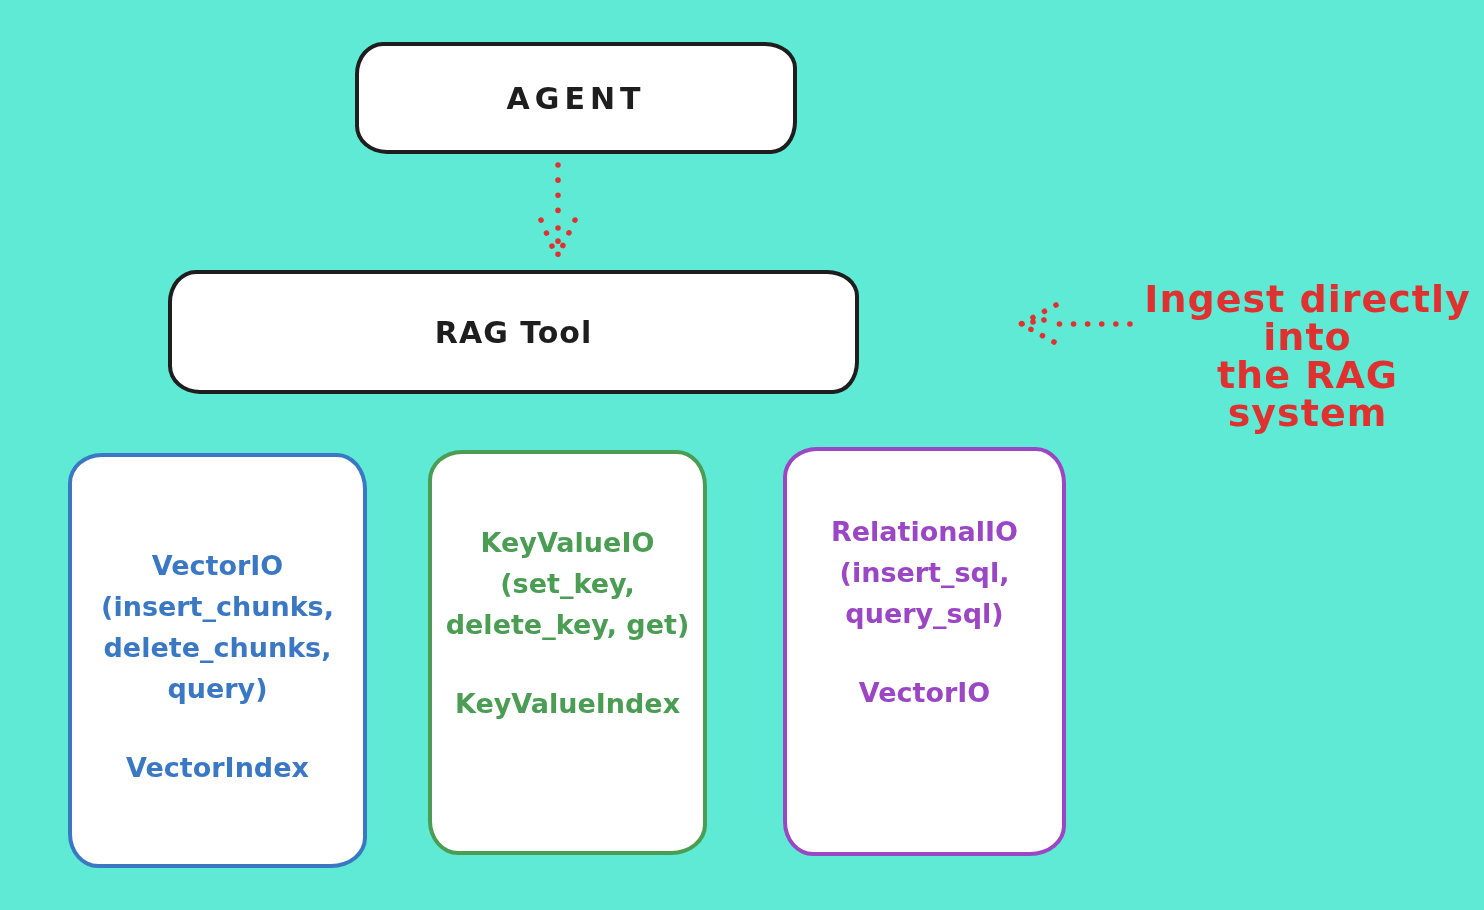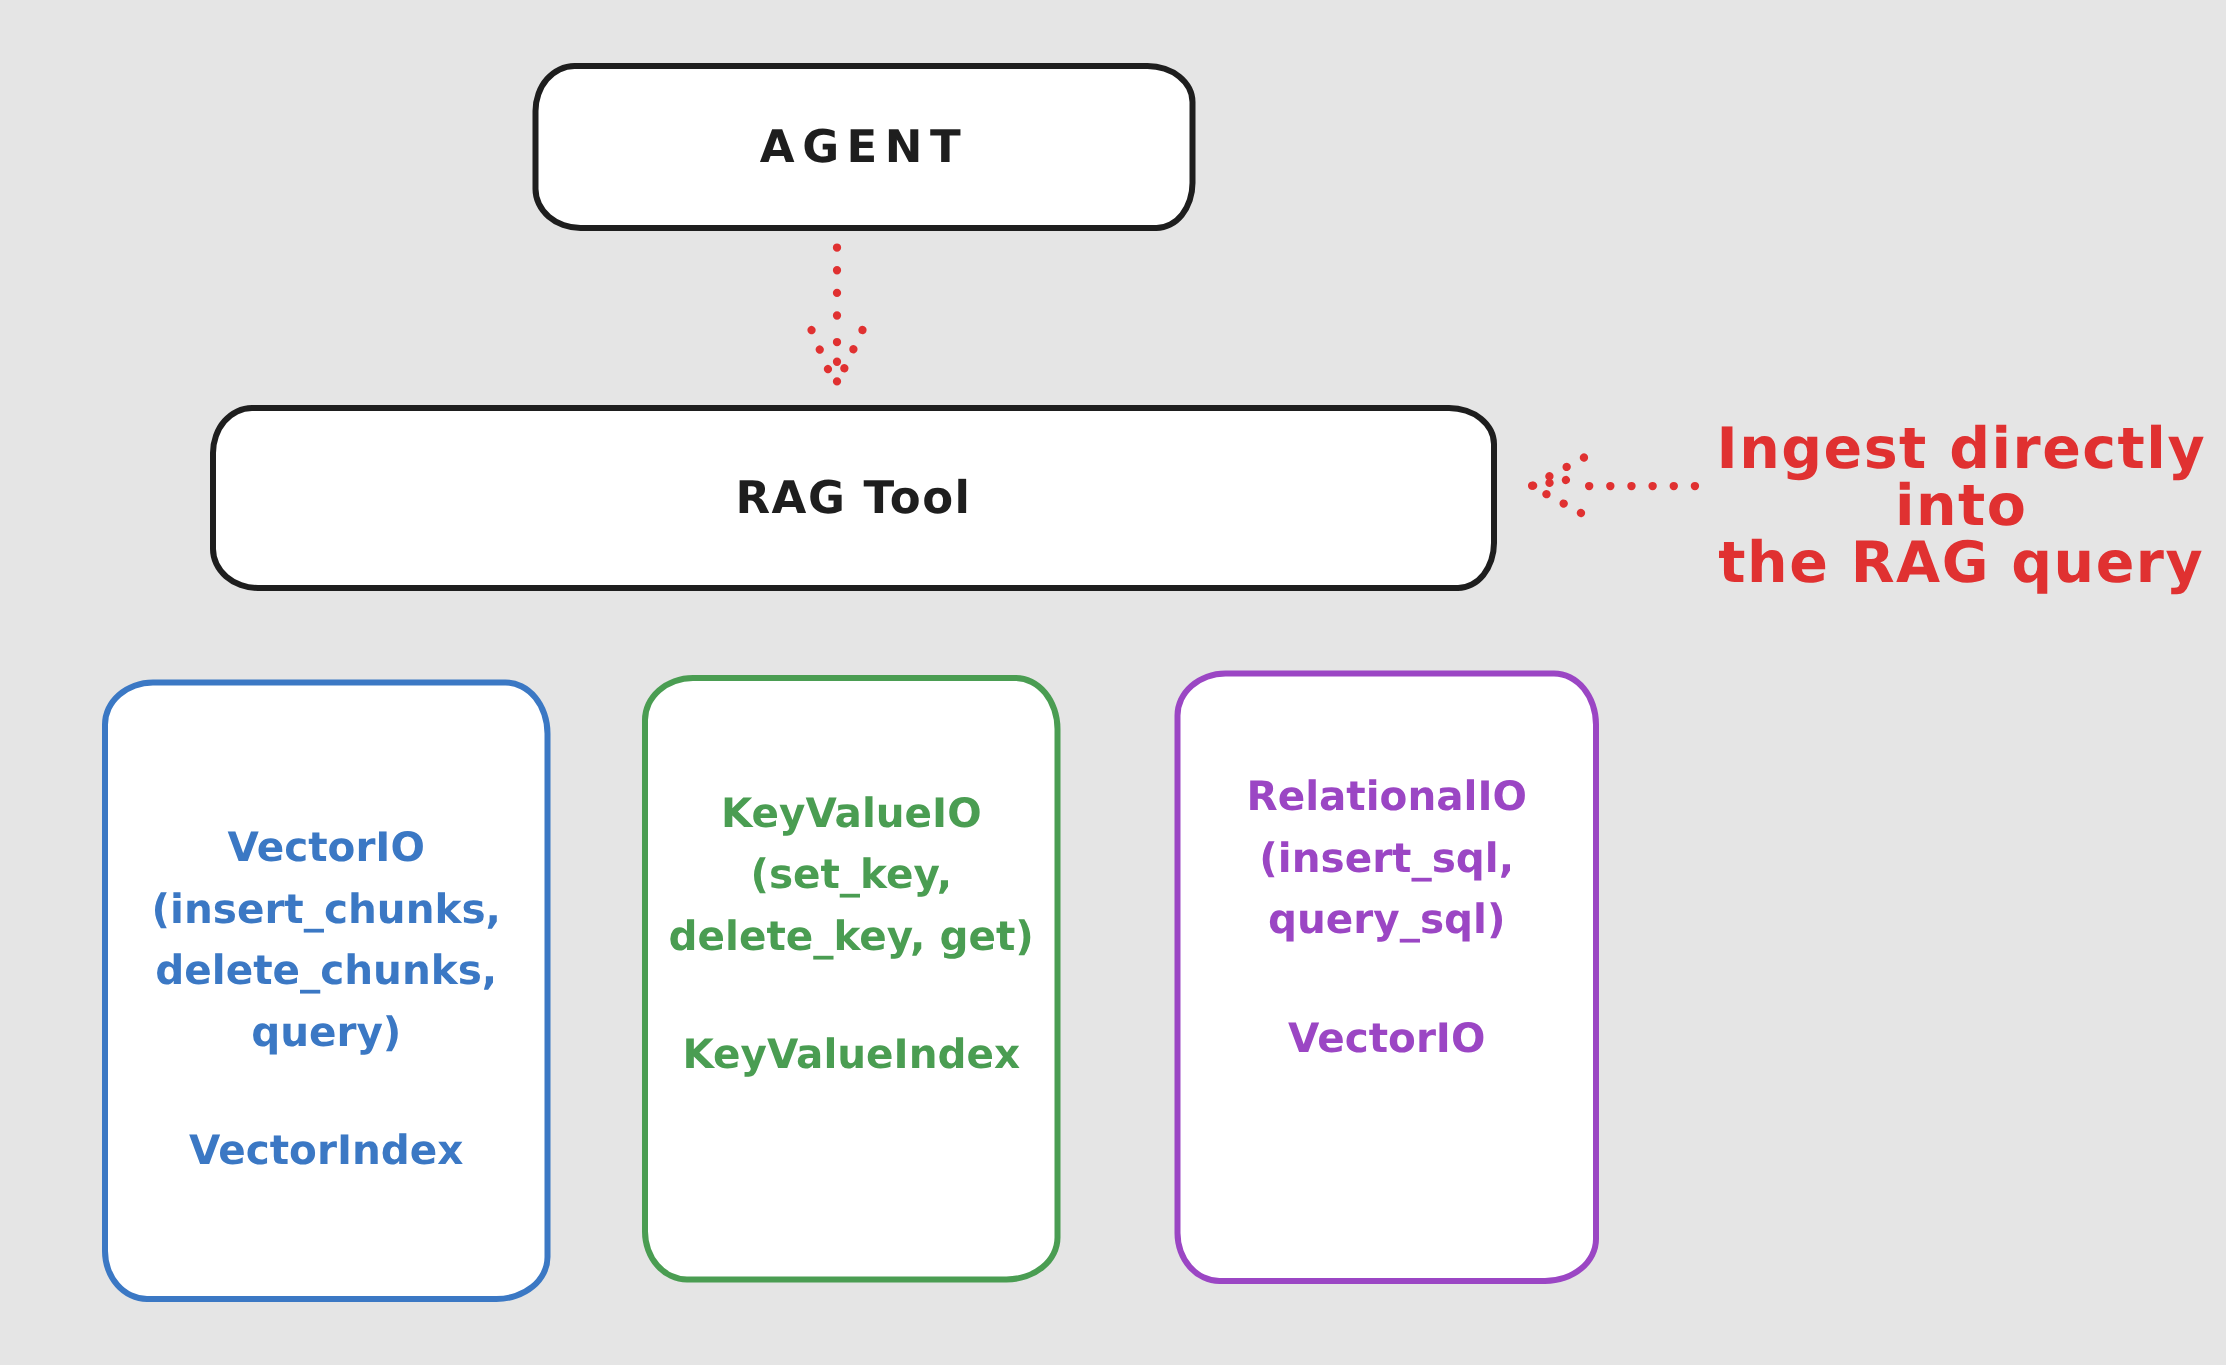"AGENT" .canvas { background: #e5e5e5 -> #5eead4 }
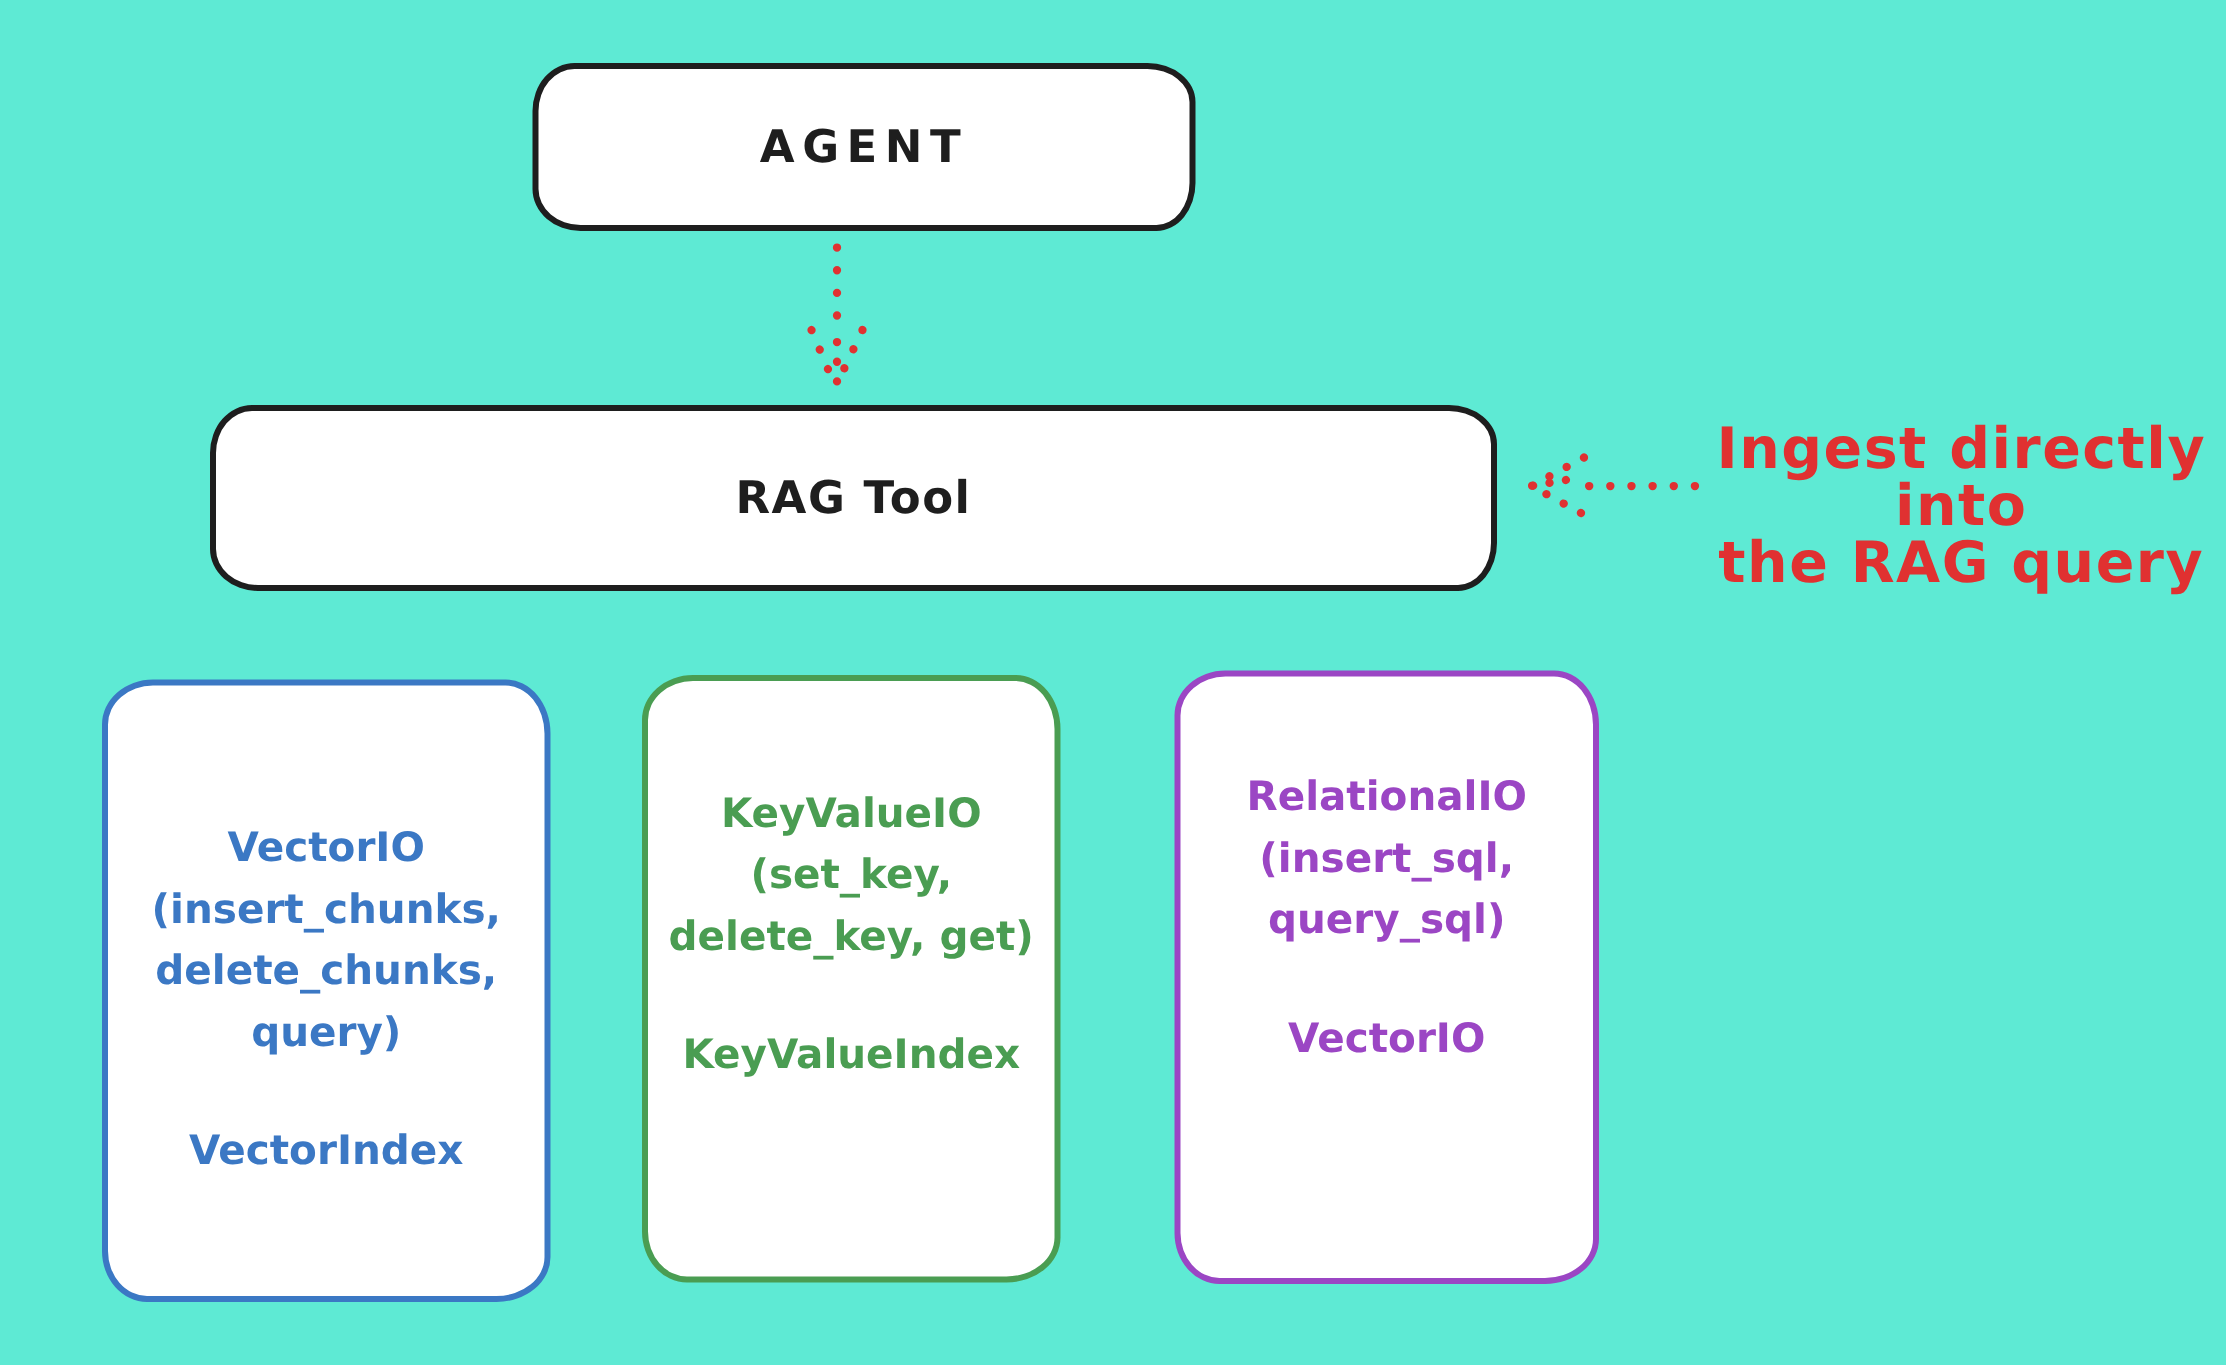"RAG Tool" .ragtool-box { left: 140px -> 168px; width: 858px -> 691px }
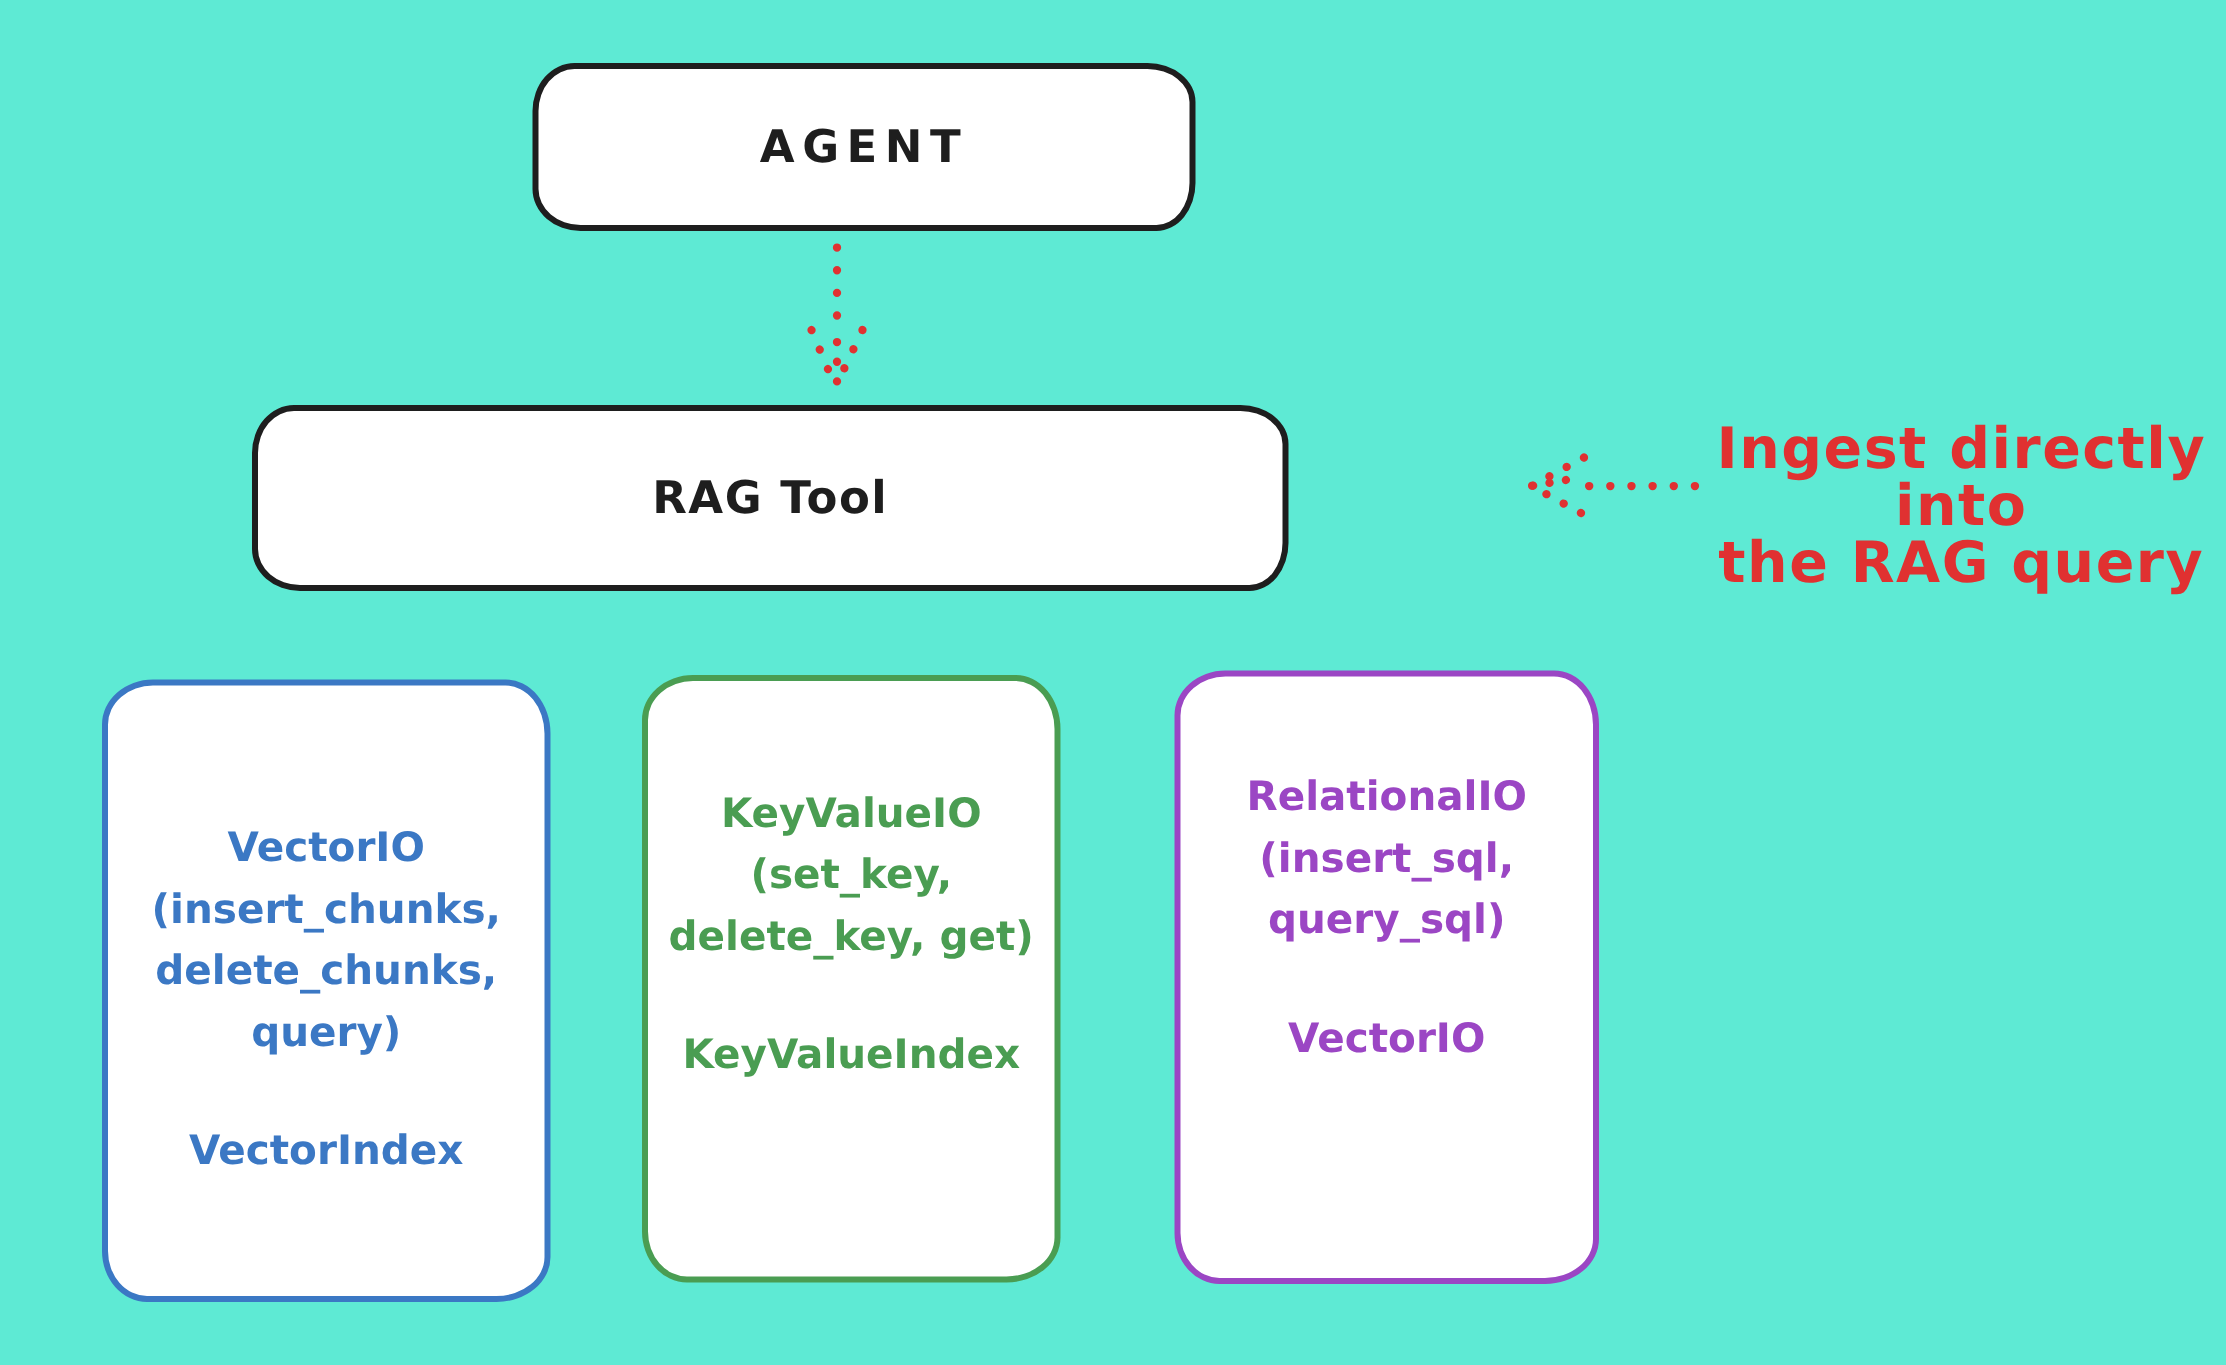"the RAG query" div { text: query -> system }
